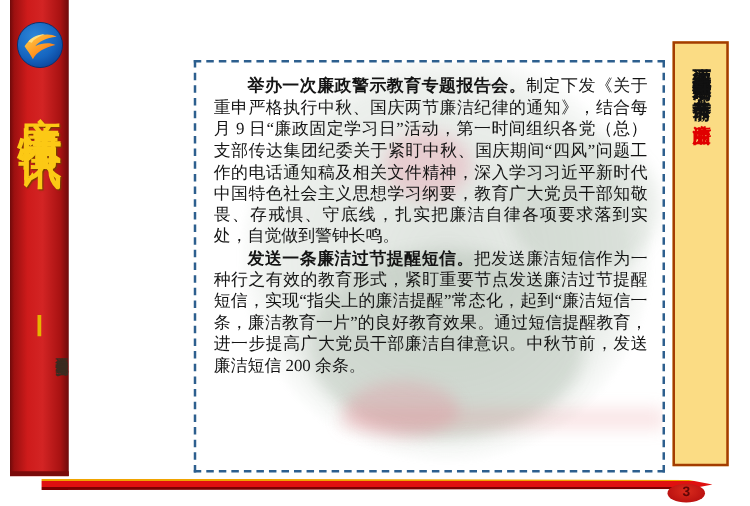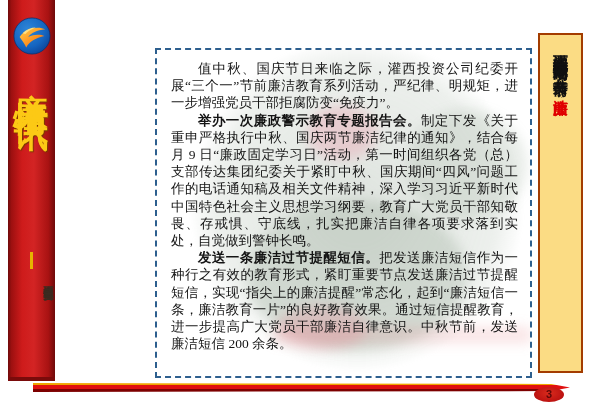"值中秋、国庆节日来临之际，灌西投资公司纪委开展“三个一”节前廉洁教育系列活动，严" p { html: <p><span></span><span>值中秋、国庆节日来临之际，灌西投资公司纪委开展“三个一”节前廉洁教育系列活动，严纪律、明规矩，进一步增强党员干部拒腐防变“免疫力”。</span></p> -> none }
